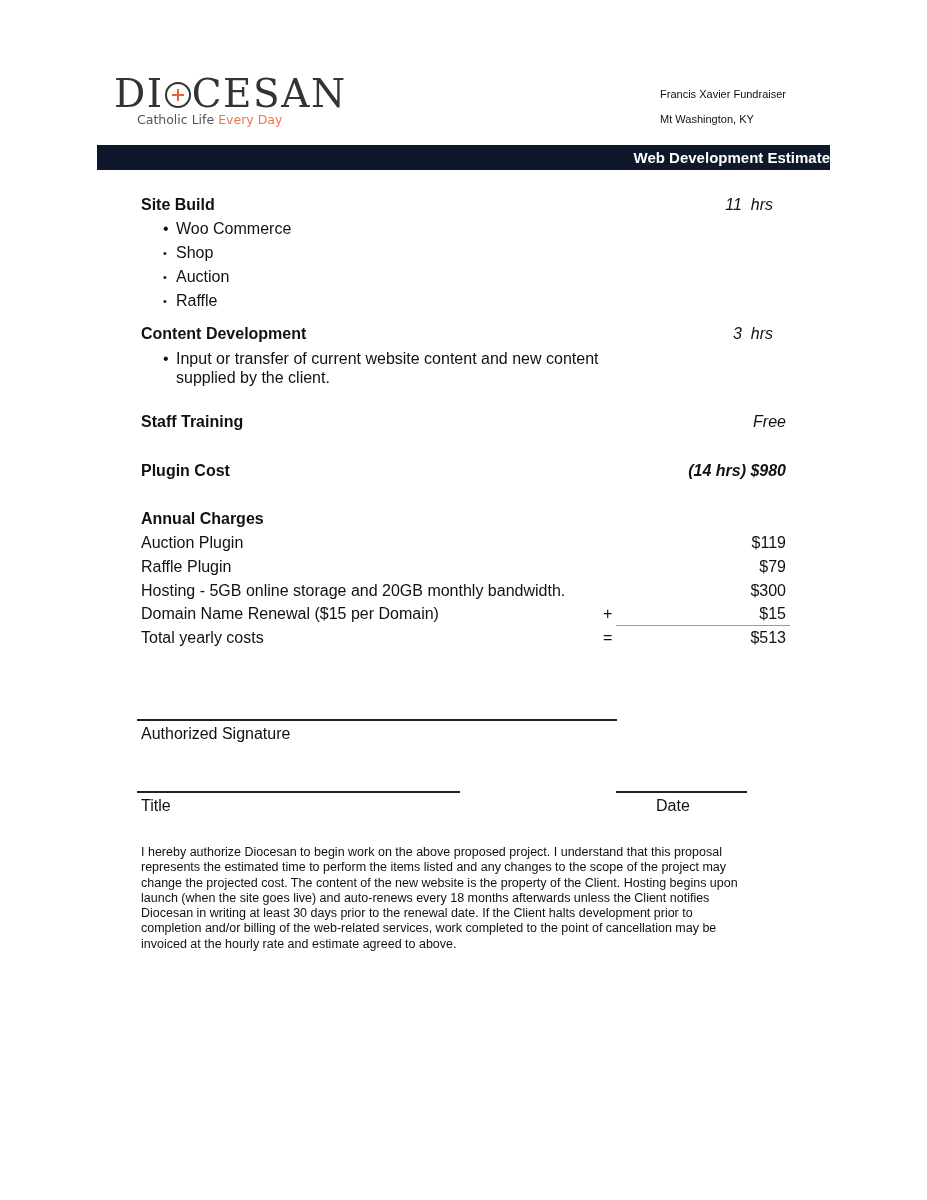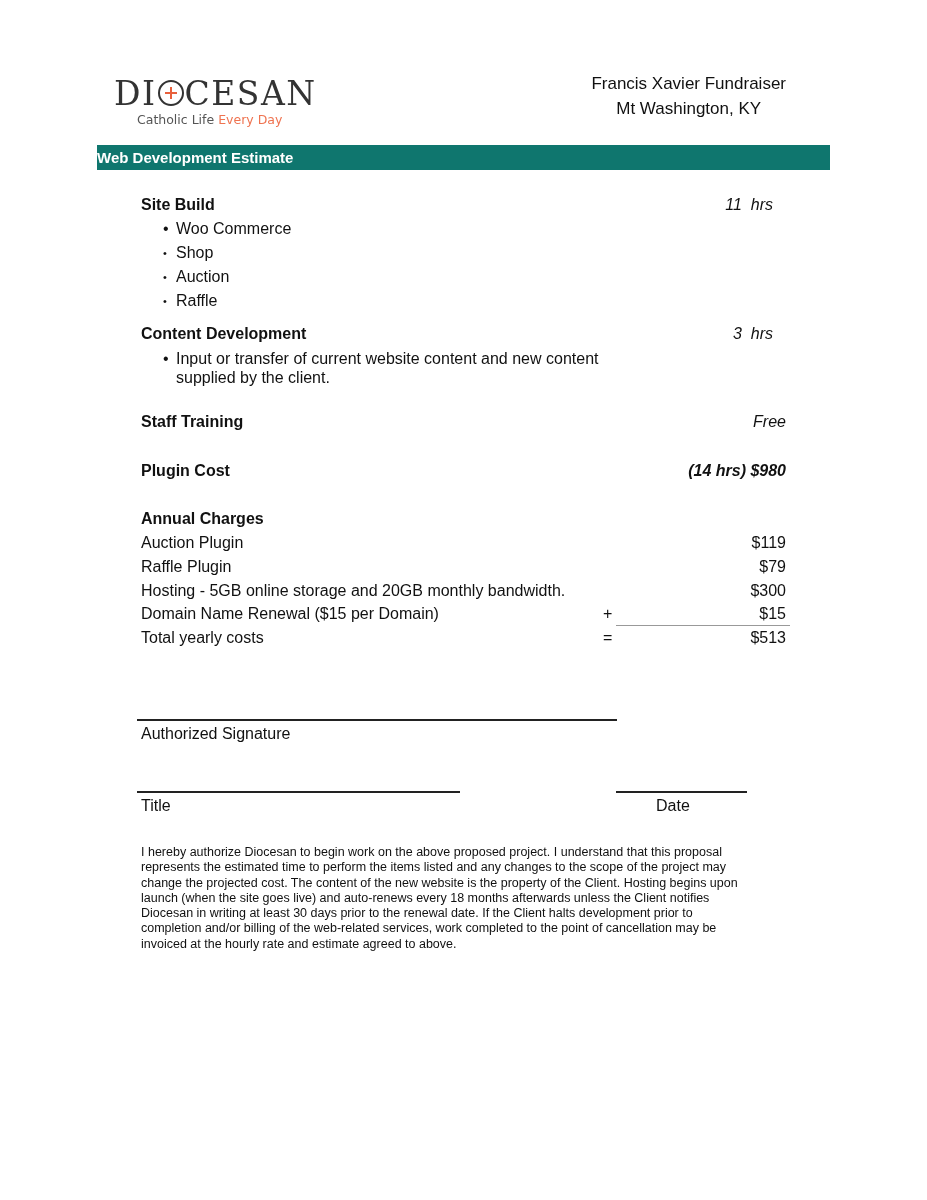"DI CESAN" .logo-word { font-size: 33px -> 39px }
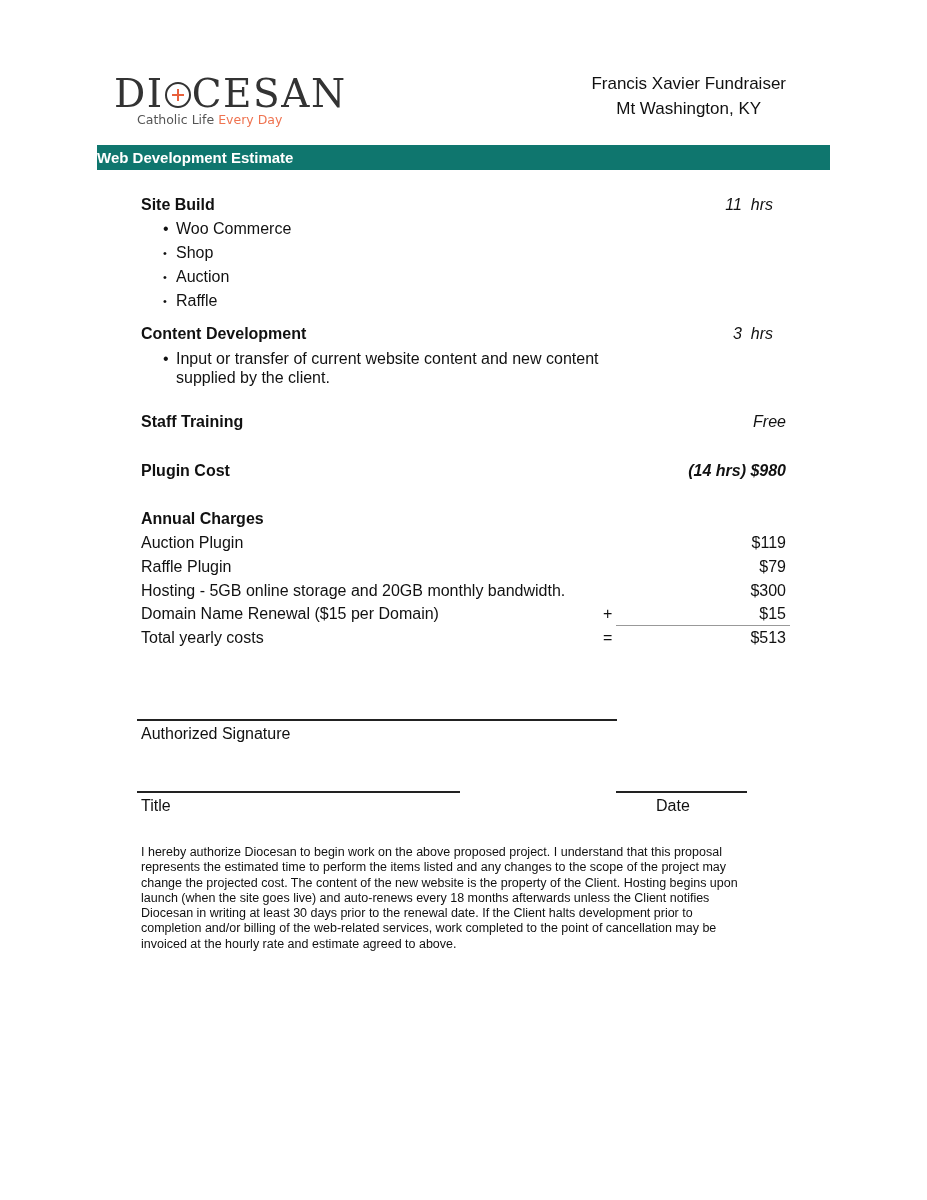"Francis Xavier Fundraiser" .client { font-size: 17px -> 11px; text-align: center -> left; top: 71px -> 82px }
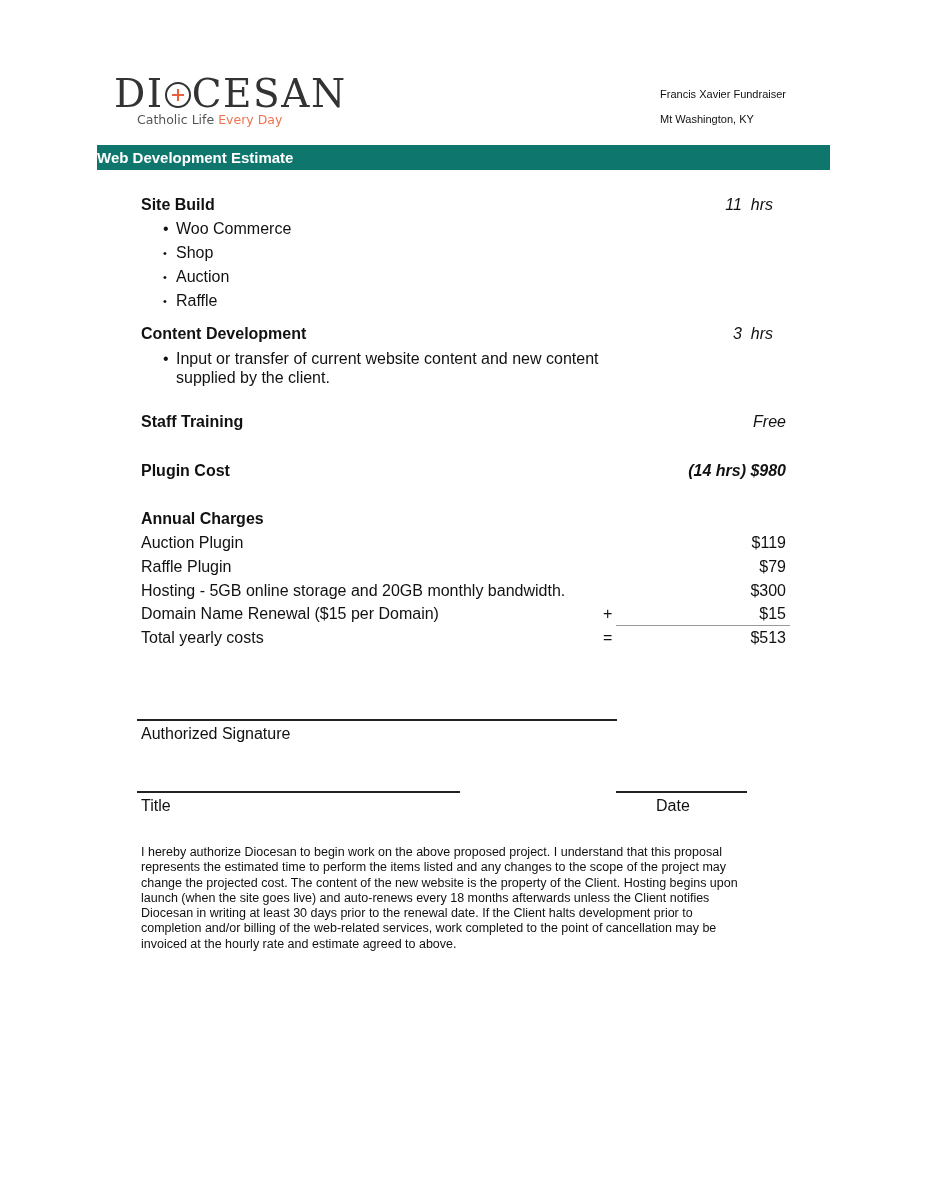"Web Development Estimate" .banner { background: #0f766e -> #0f172a; text-align: left -> right }
